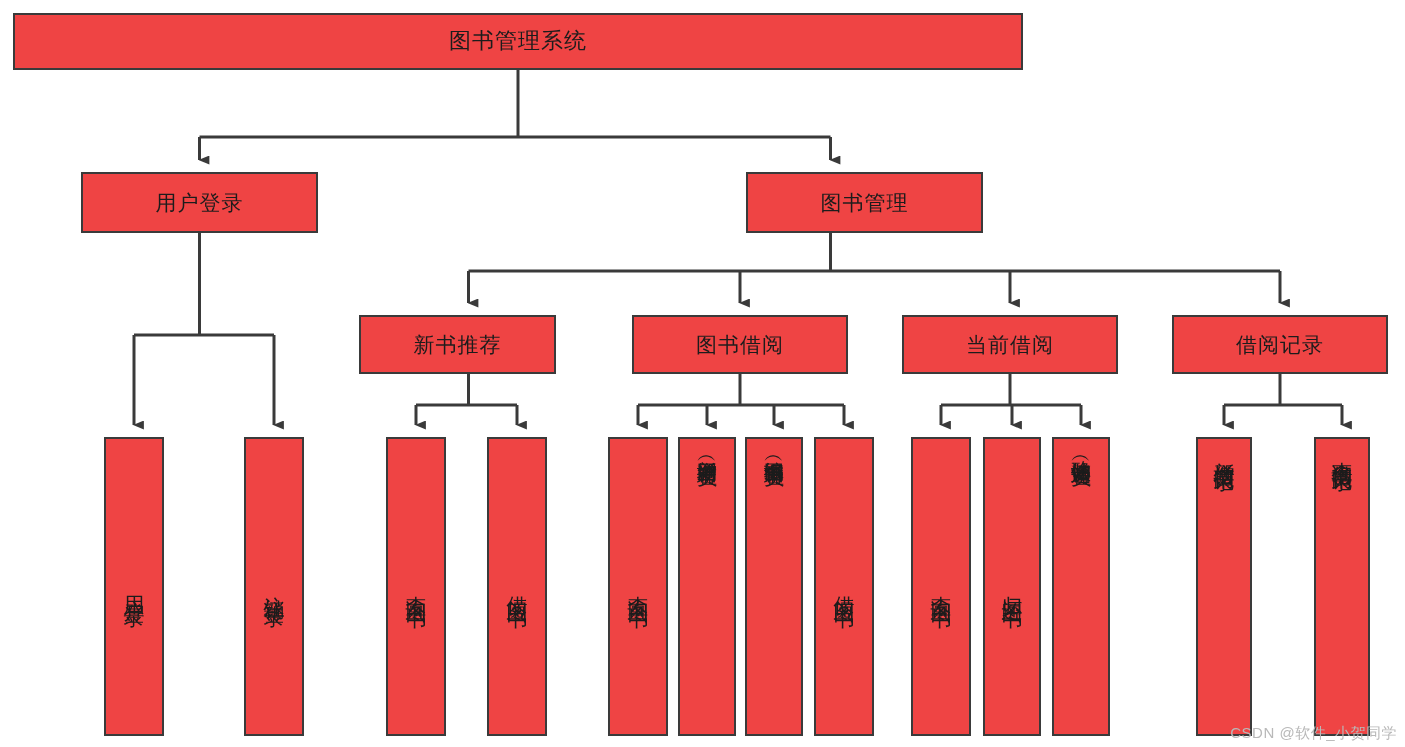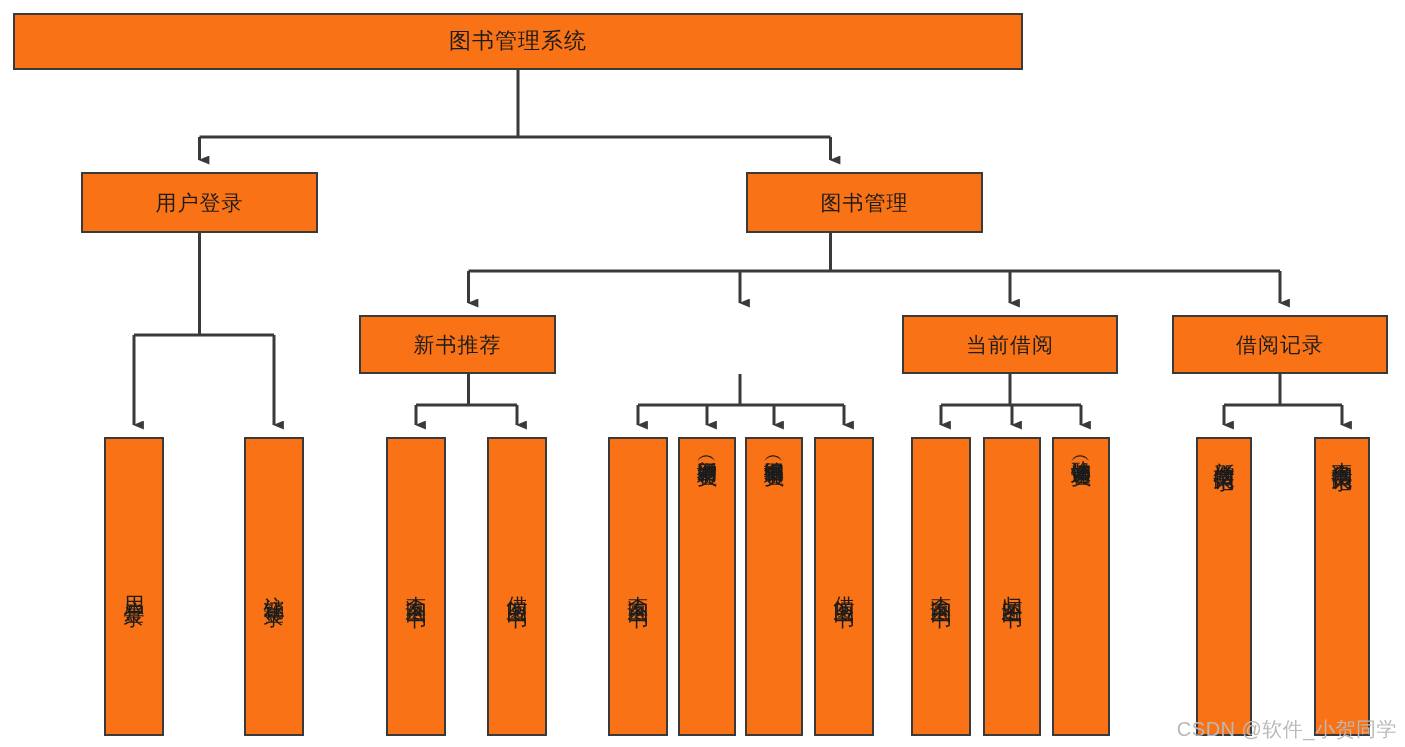"图书管理系统" .node-box { background: #f97316 -> #ef4444 }
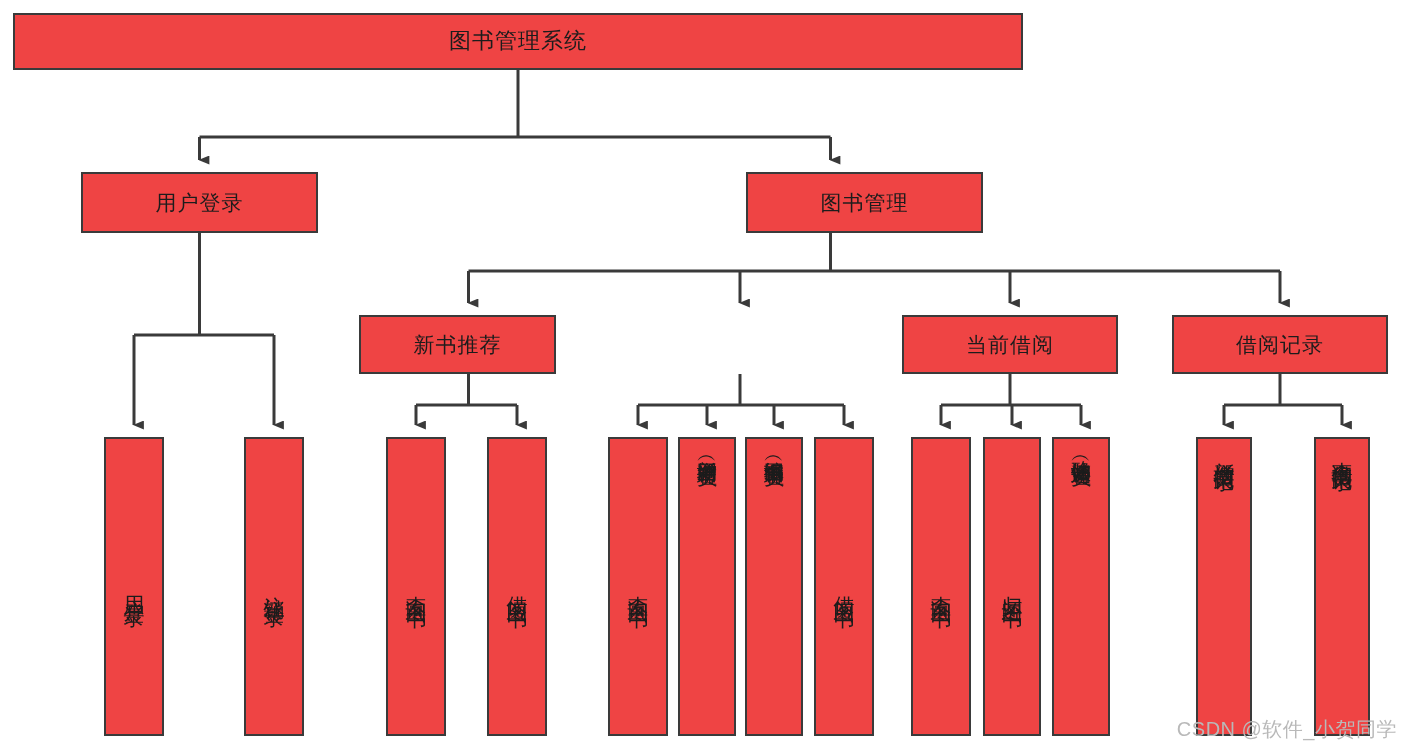"图书借阅" div.node-box { html: none -> <div> <span>图书借阅</span> </div> }
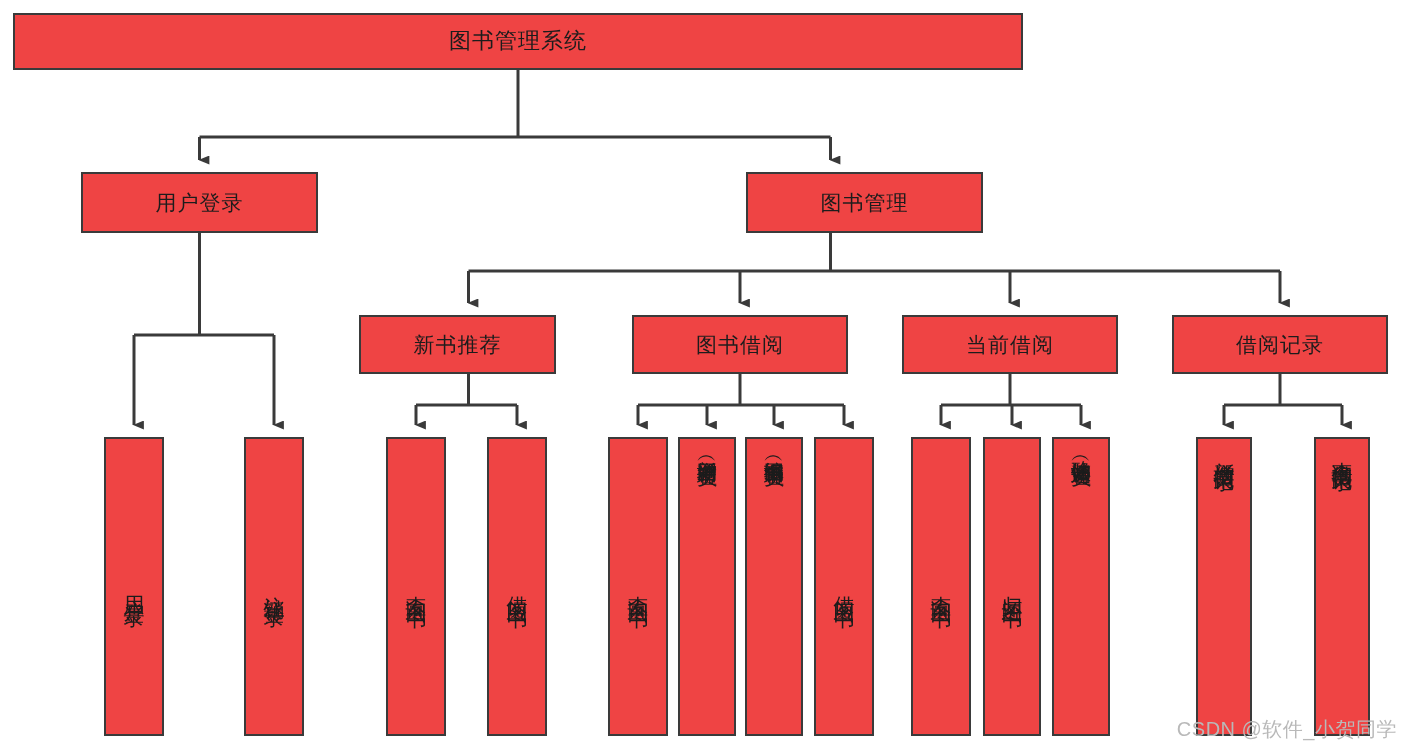"CSDN @软件_小贺同学" #watermark { font-size: 20px -> 15px }
